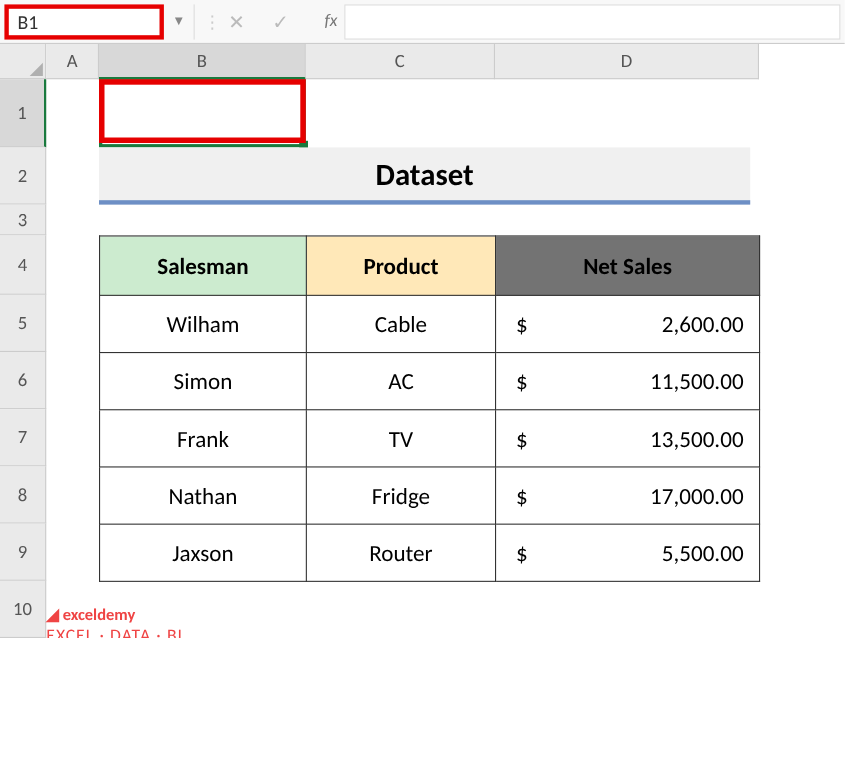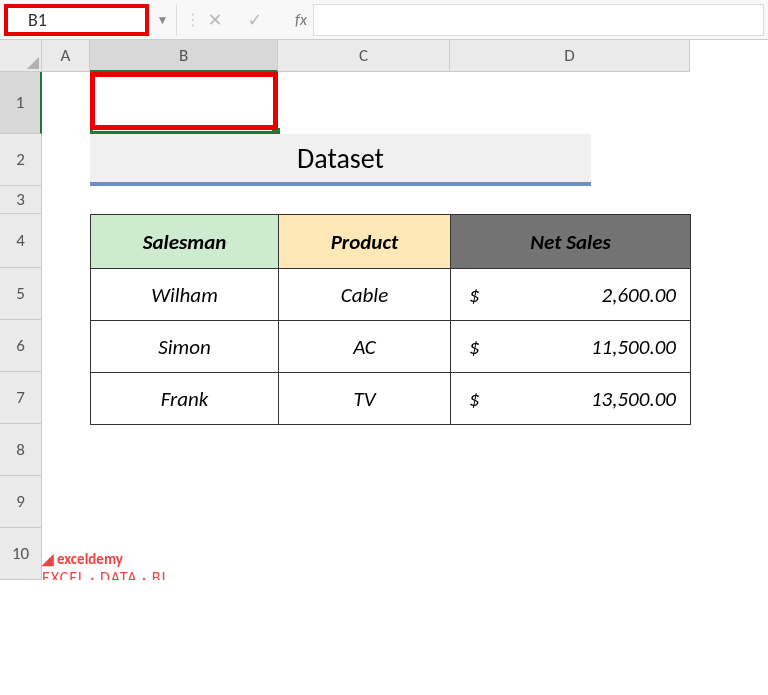"B1" .name-box { padding-left: 20px -> 8px }
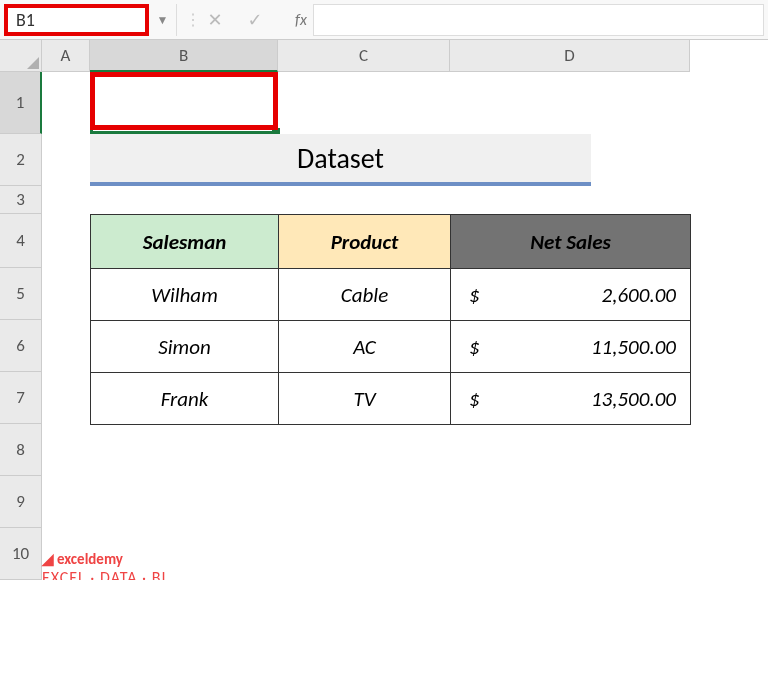"Dataset" .dataset-title { font-weight: normal -> bold; width: 501px -> 592px }
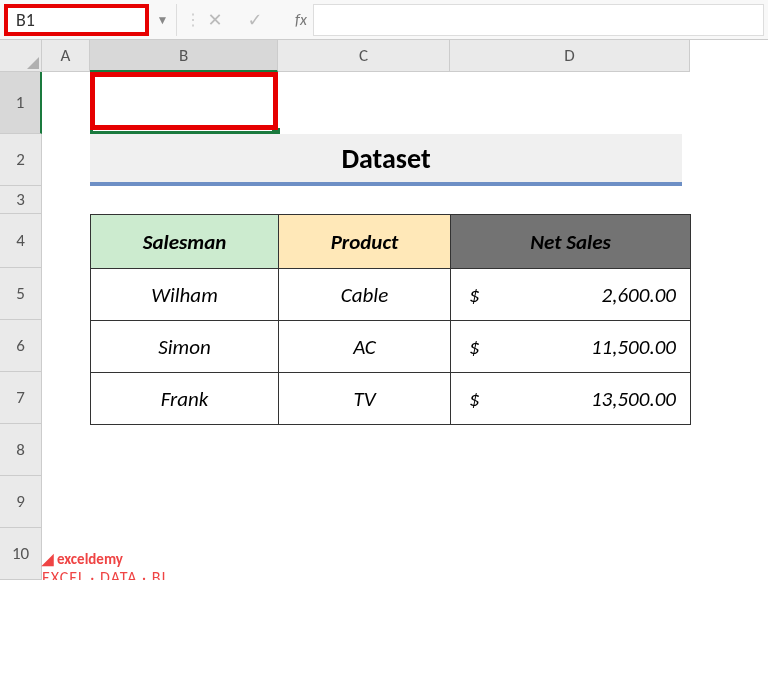"Salesman" .data-table { font-style: italic -> none }
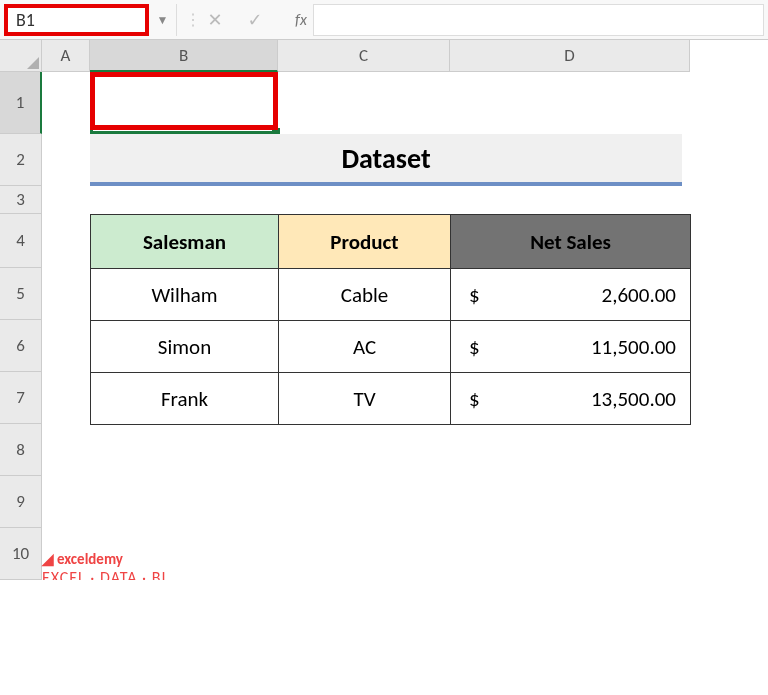"Nathan" tr { html: none -> <tr> <td>Nathan</td> <td>Fridge</td> <td> <div> <span>$</span> <span>17,000.00</span> </div> </td> </tr> }
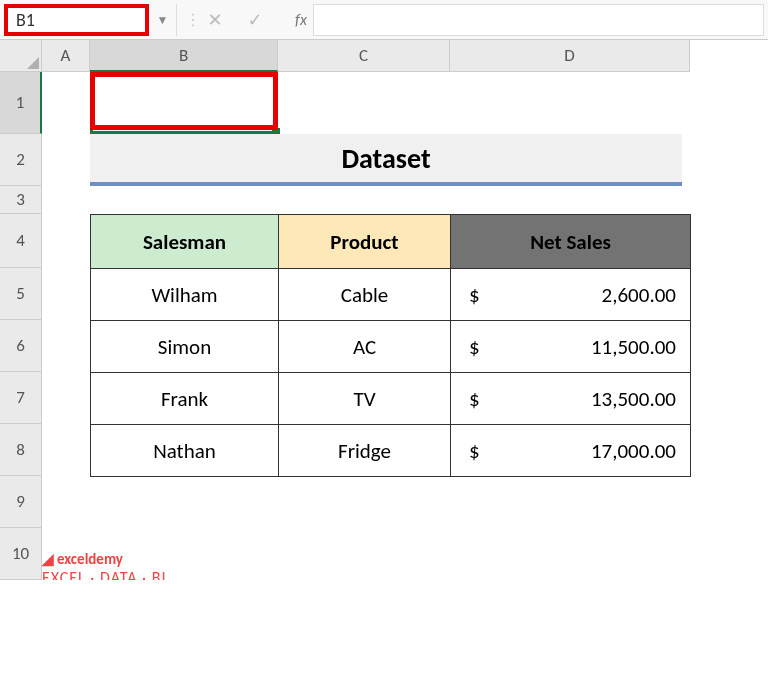"Jaxson" tr { html: none -> <tr> <td>Jaxson</td> <td>Router</td> <td> <div> <span>$</span> <span>5,500.00</span> </div> </td> </tr> }
